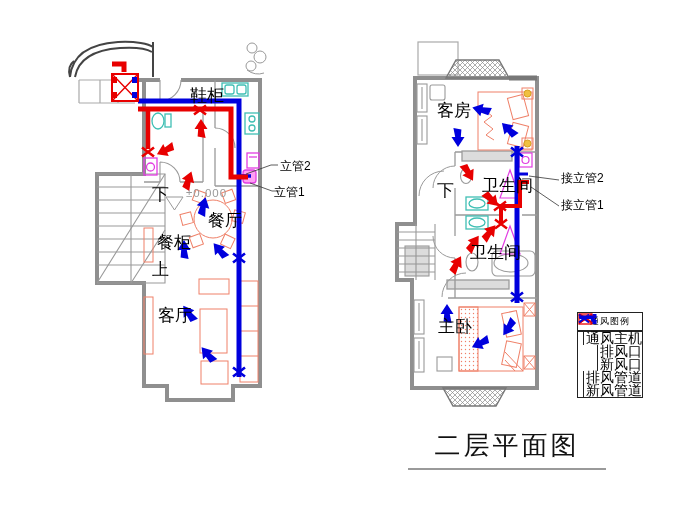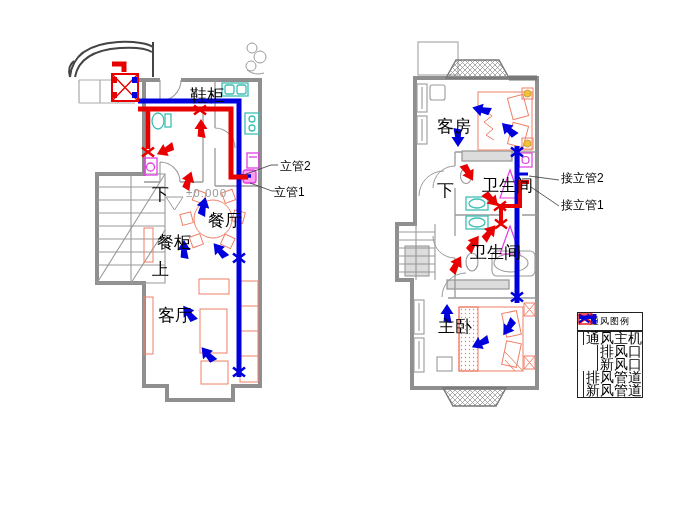"客房" span.lbl { top: 118px -> 102px }
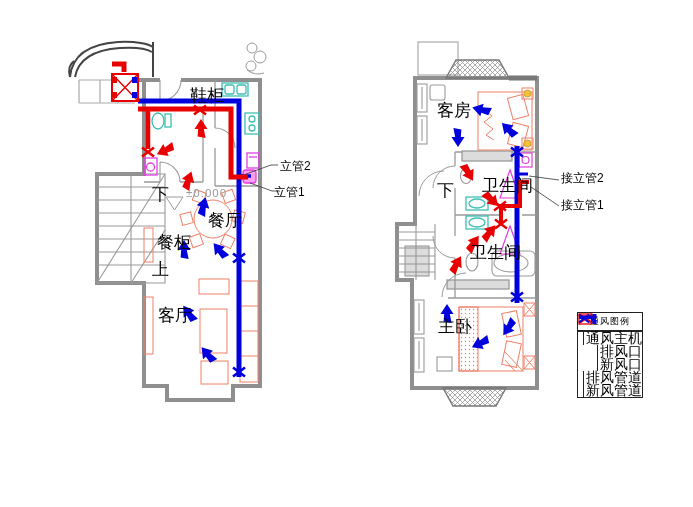"二层平面图" div.plan-title { html: none -> <div>二层平面图</div> }
